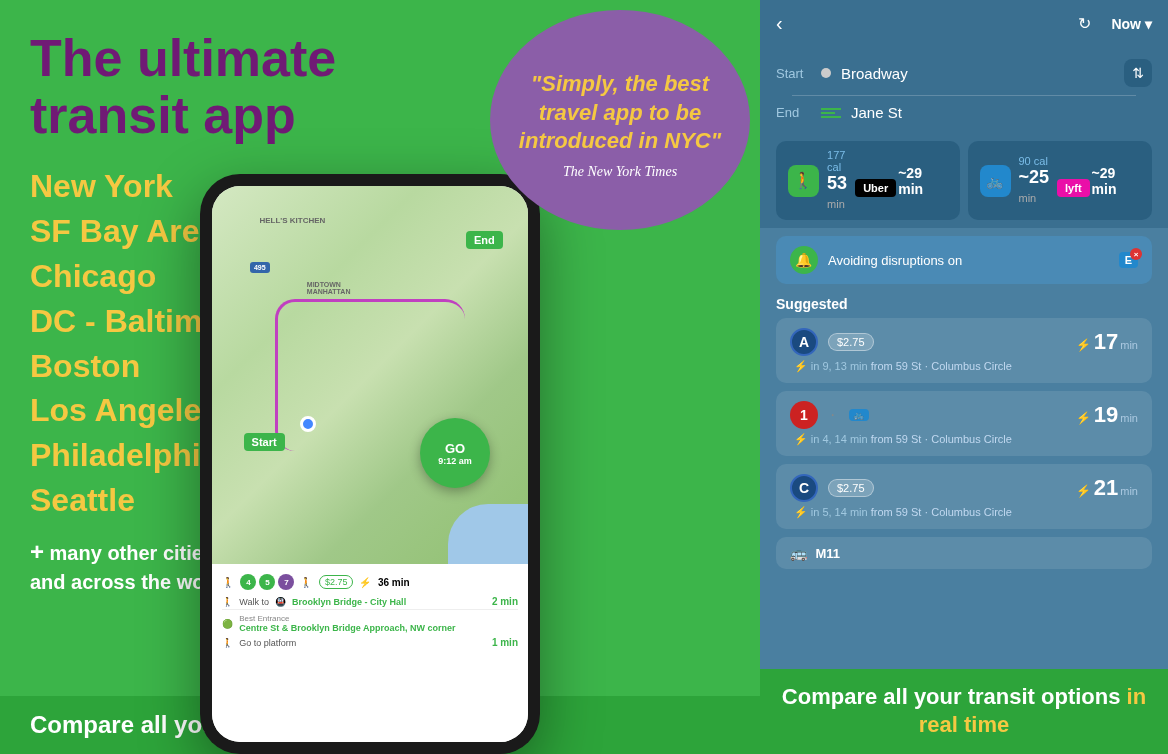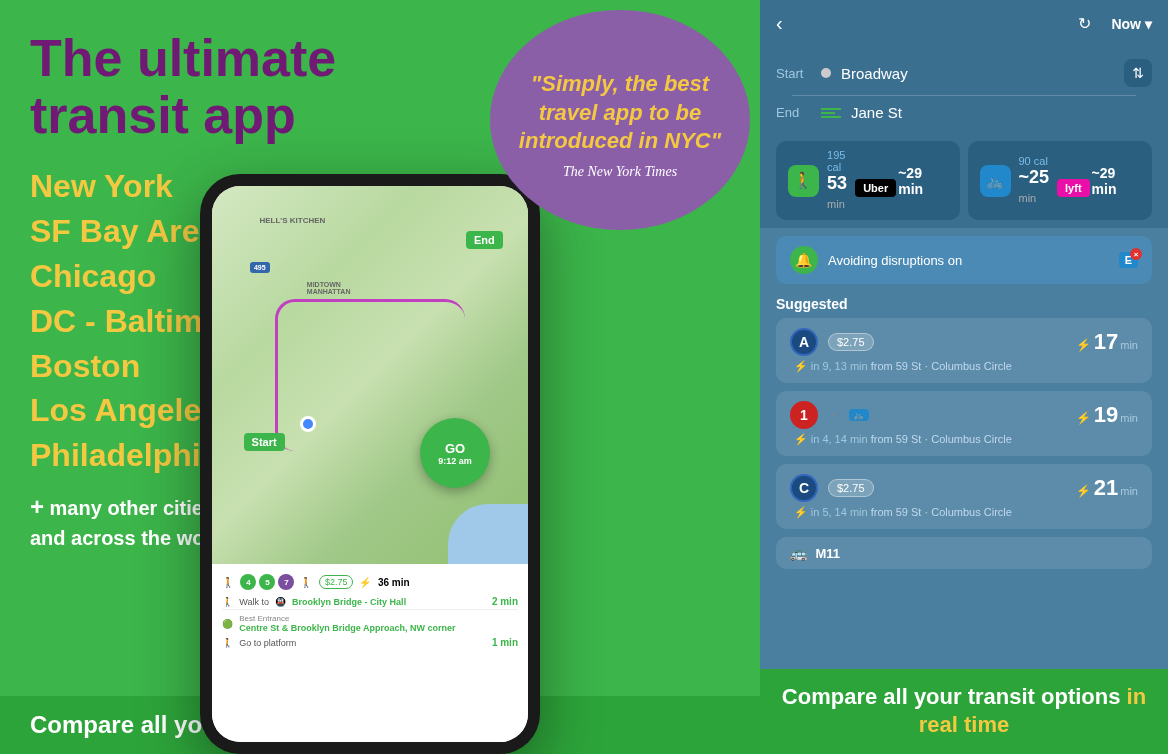"195 cal" div.route-cal { text: 195 -> 177 }
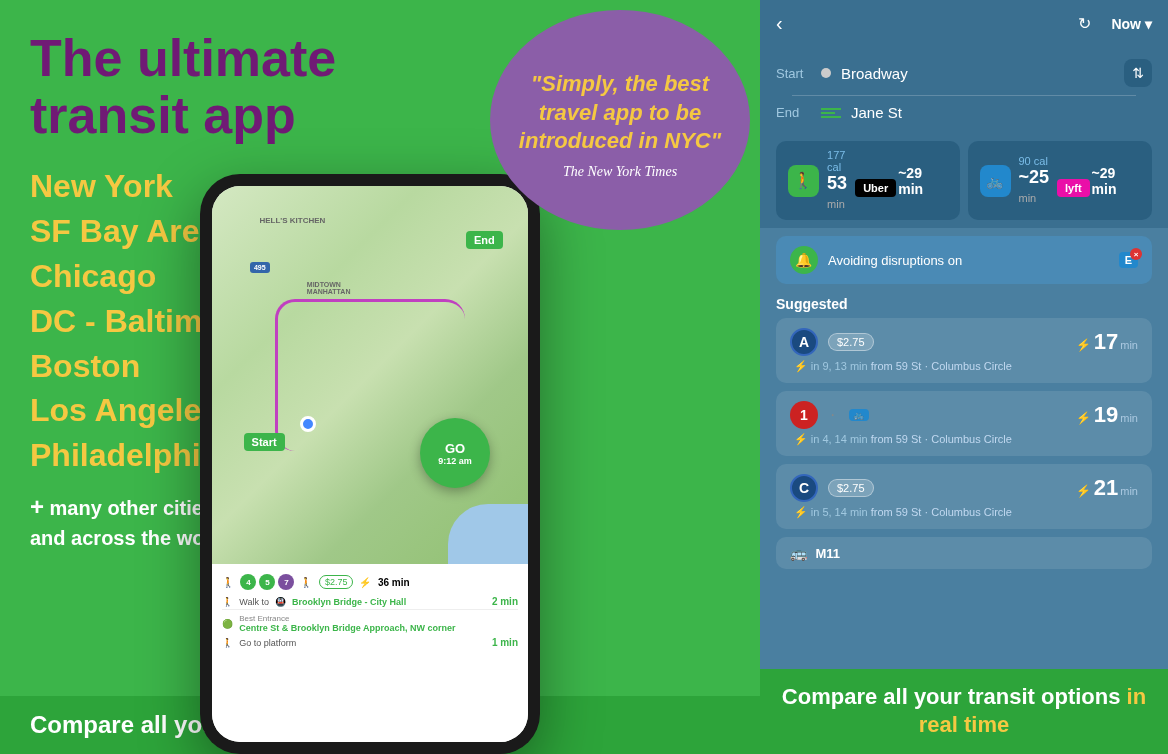"Seattle" div { html: none -> <div>Seattle</div> }
